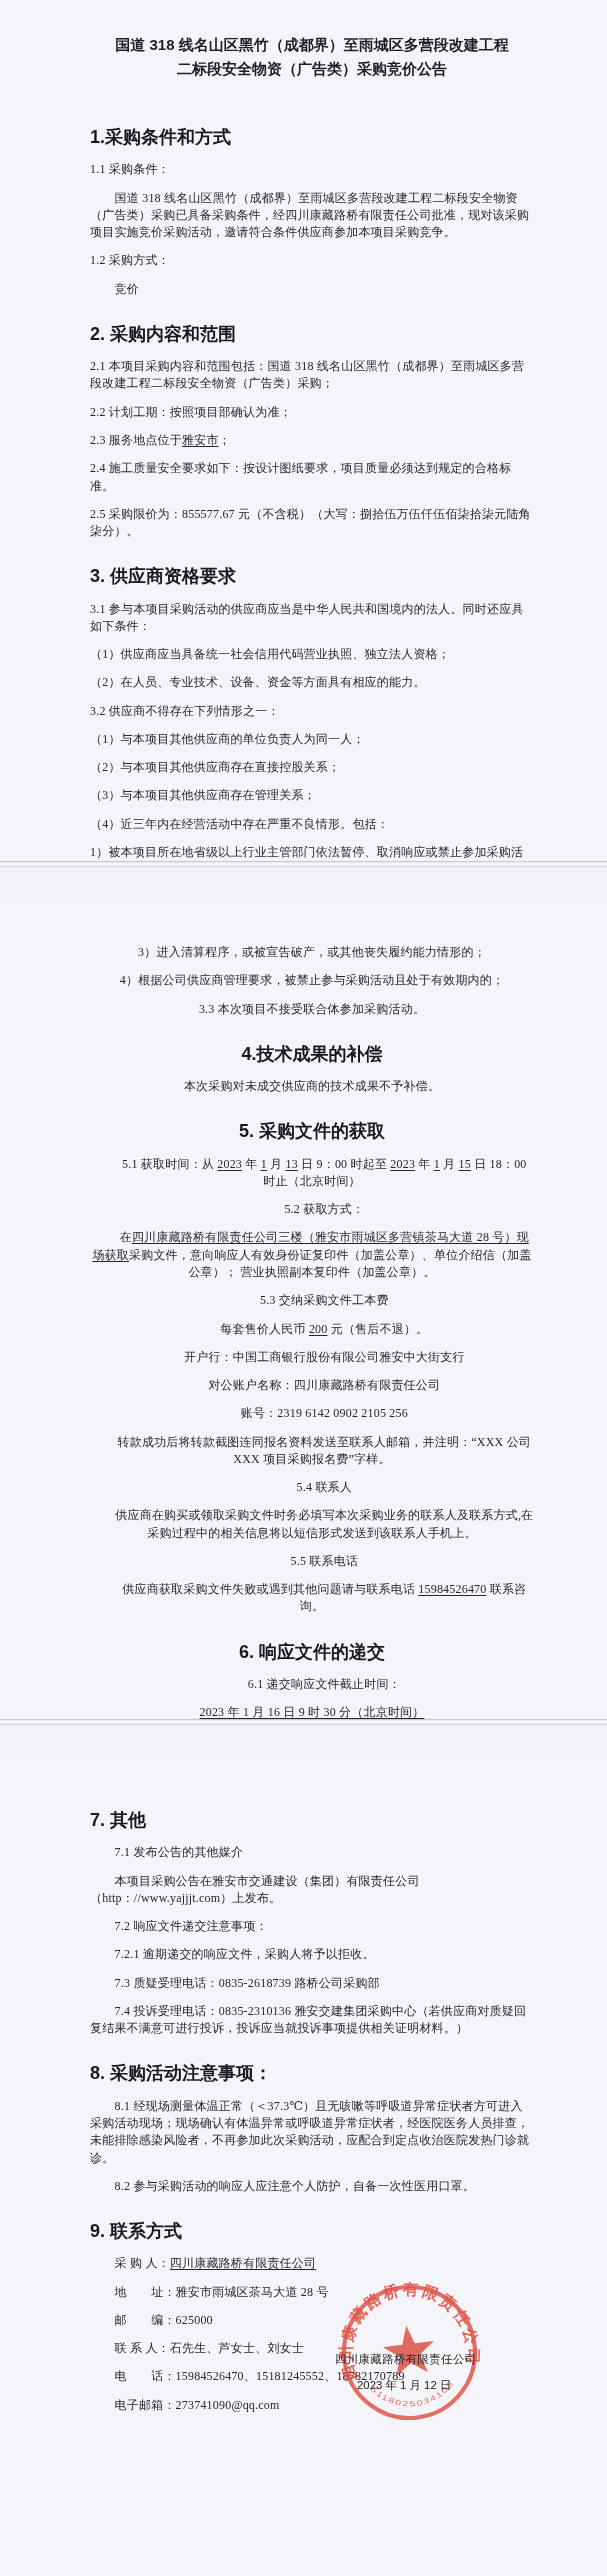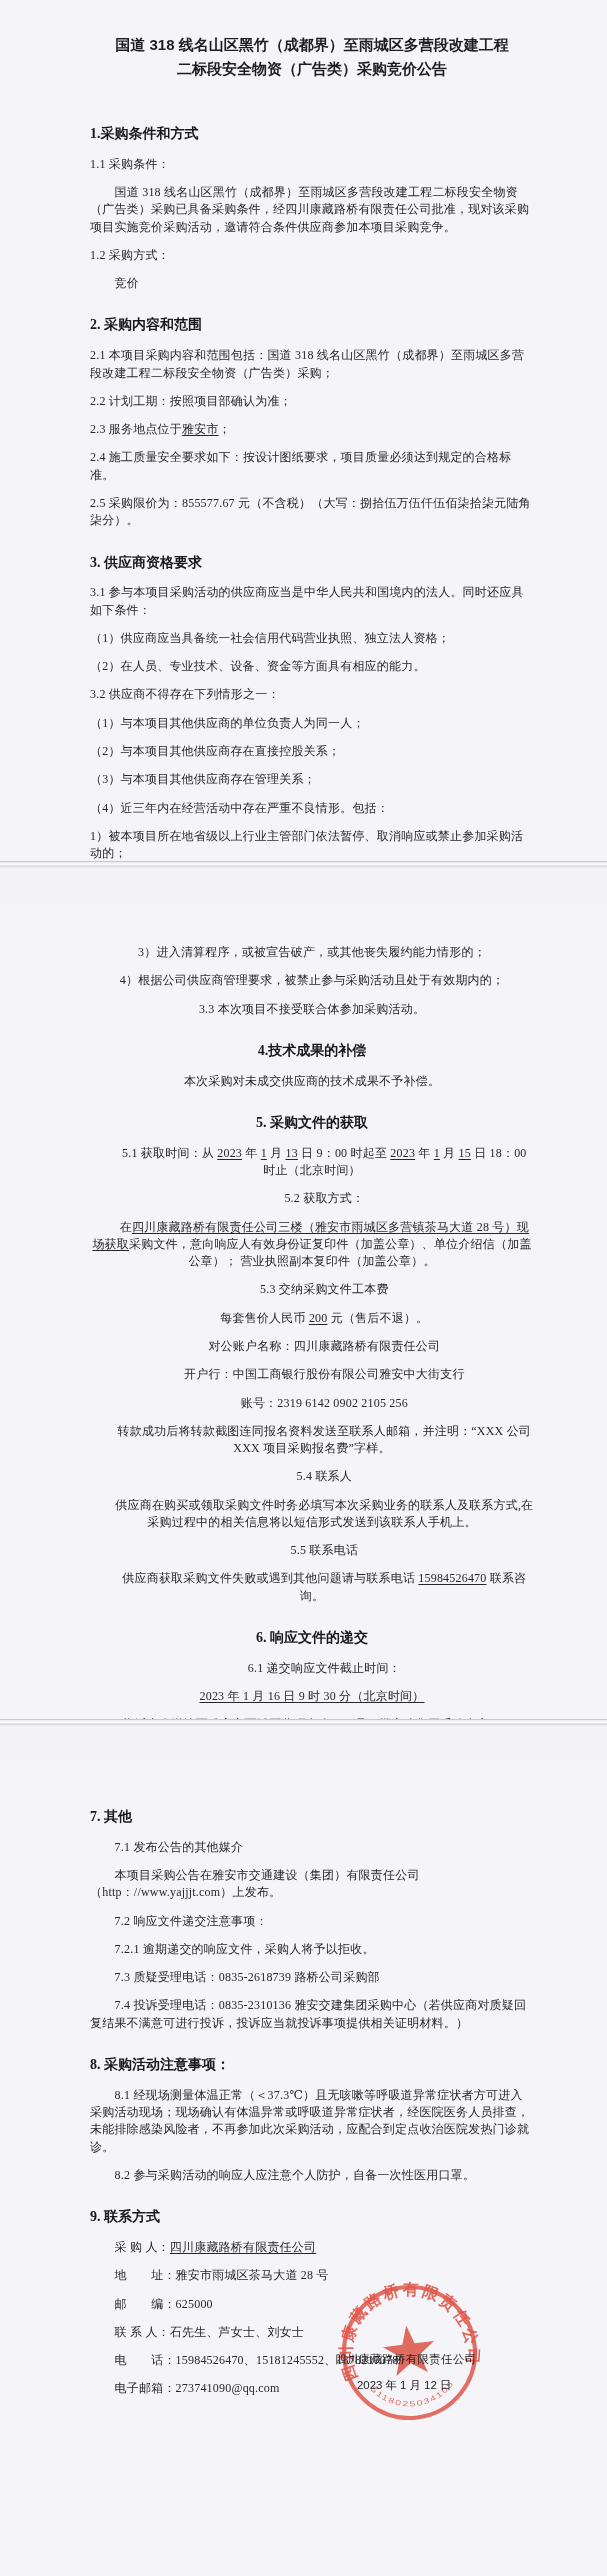"1.采购条件和方式" .h { font-family: Liberation Serif, serif -> Liberation Sans, sans-serif; font-size: 14px -> 18px }
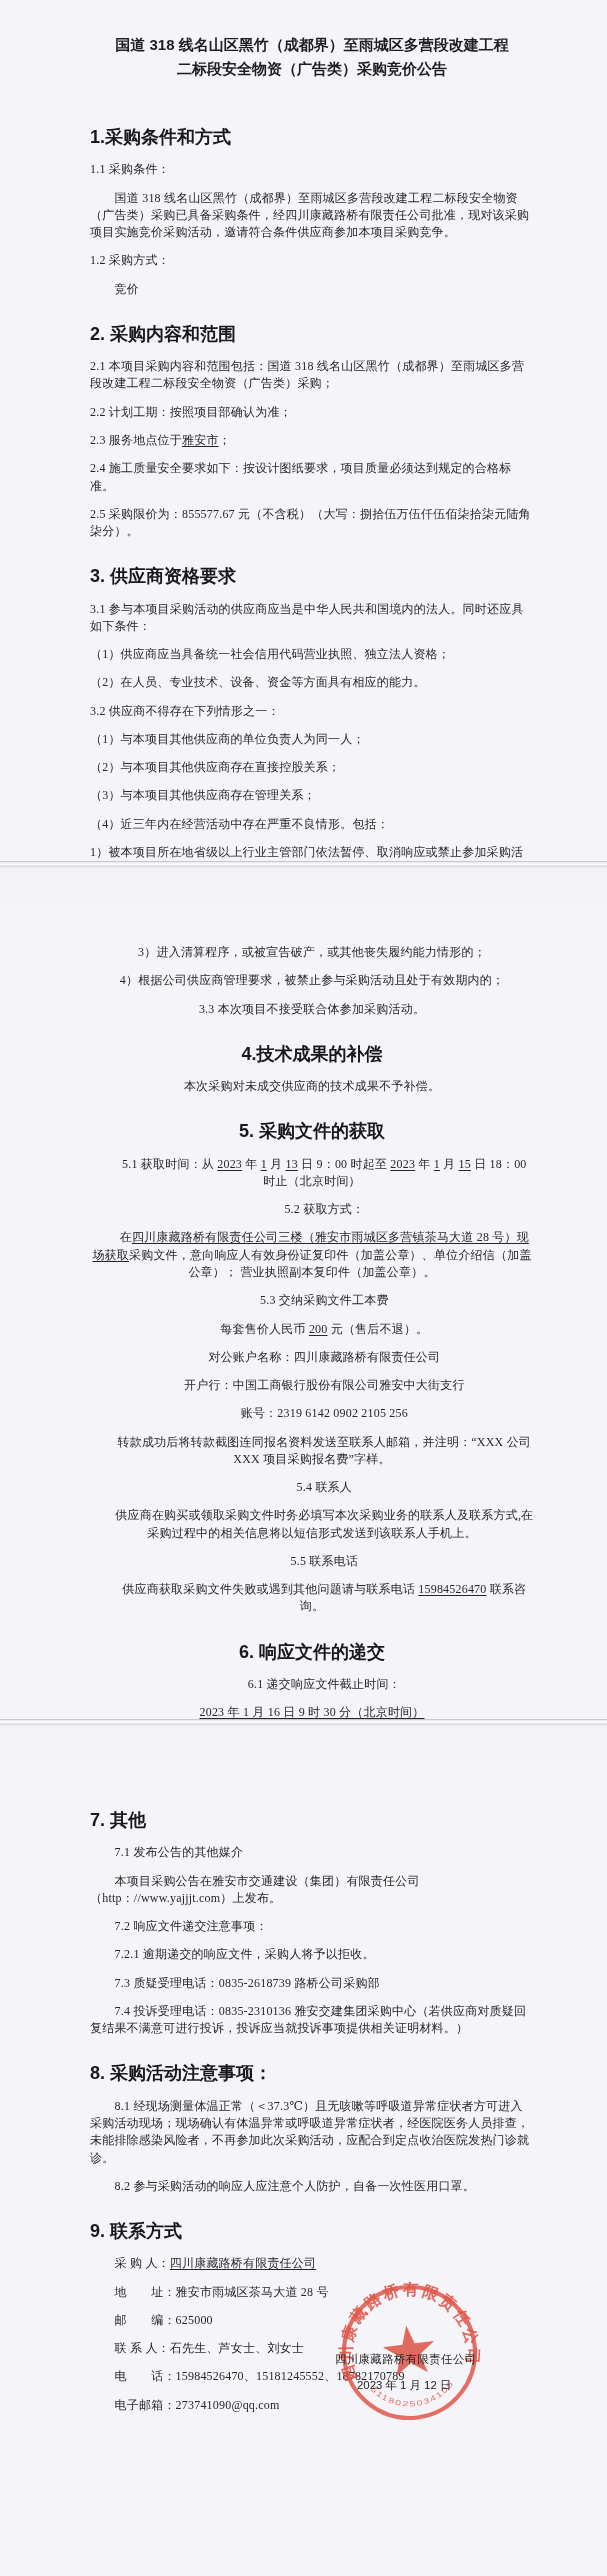"对公账户名称：四川康藏路桥有限责任公司" p.b { order: before "开户行：中国工商银行股份有限公司雅安中大街支行" -> after "开户行：中国工商银行股份有限公司雅安中大街支行" }
